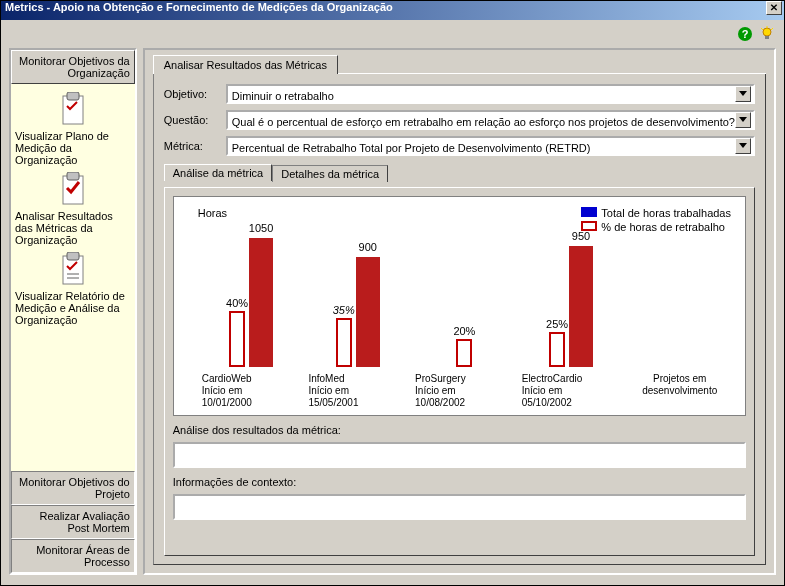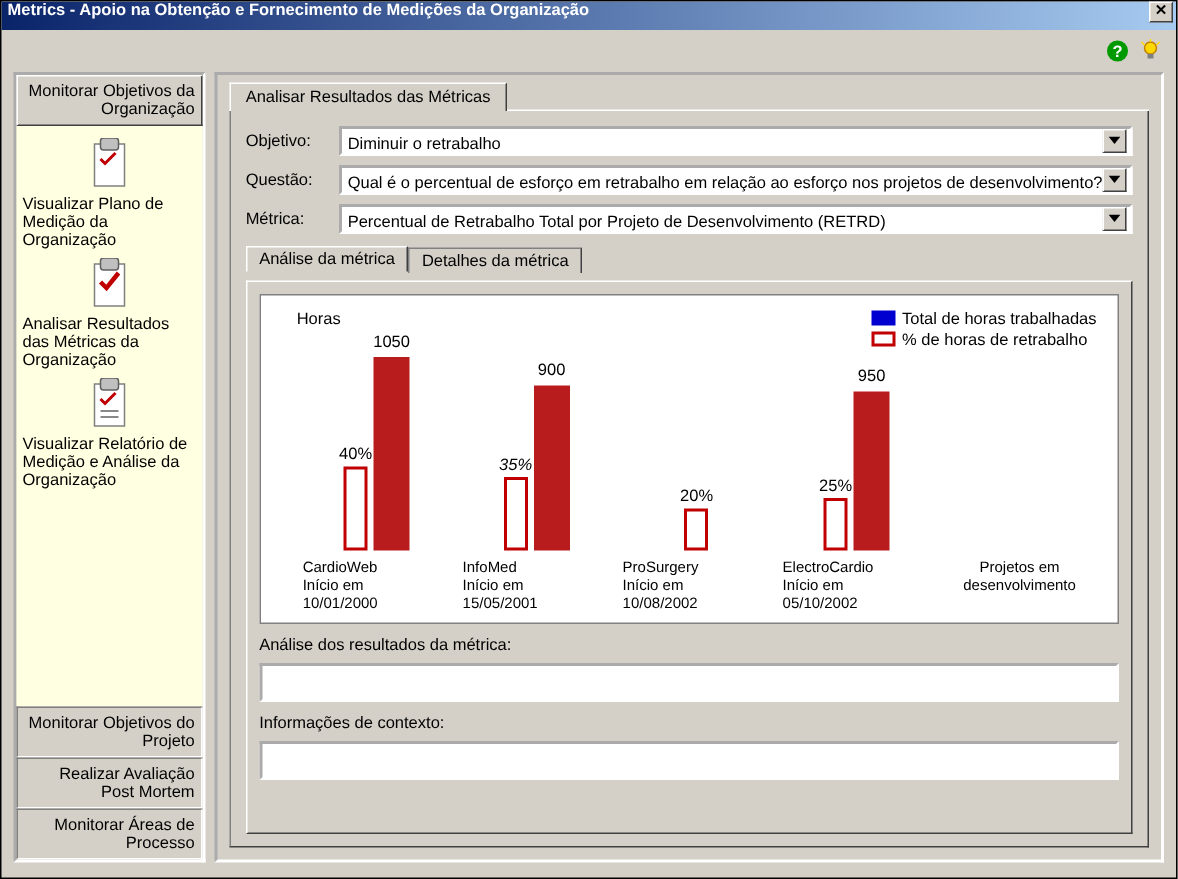"950" div.bar-blue { height: 106px -> 121px }
